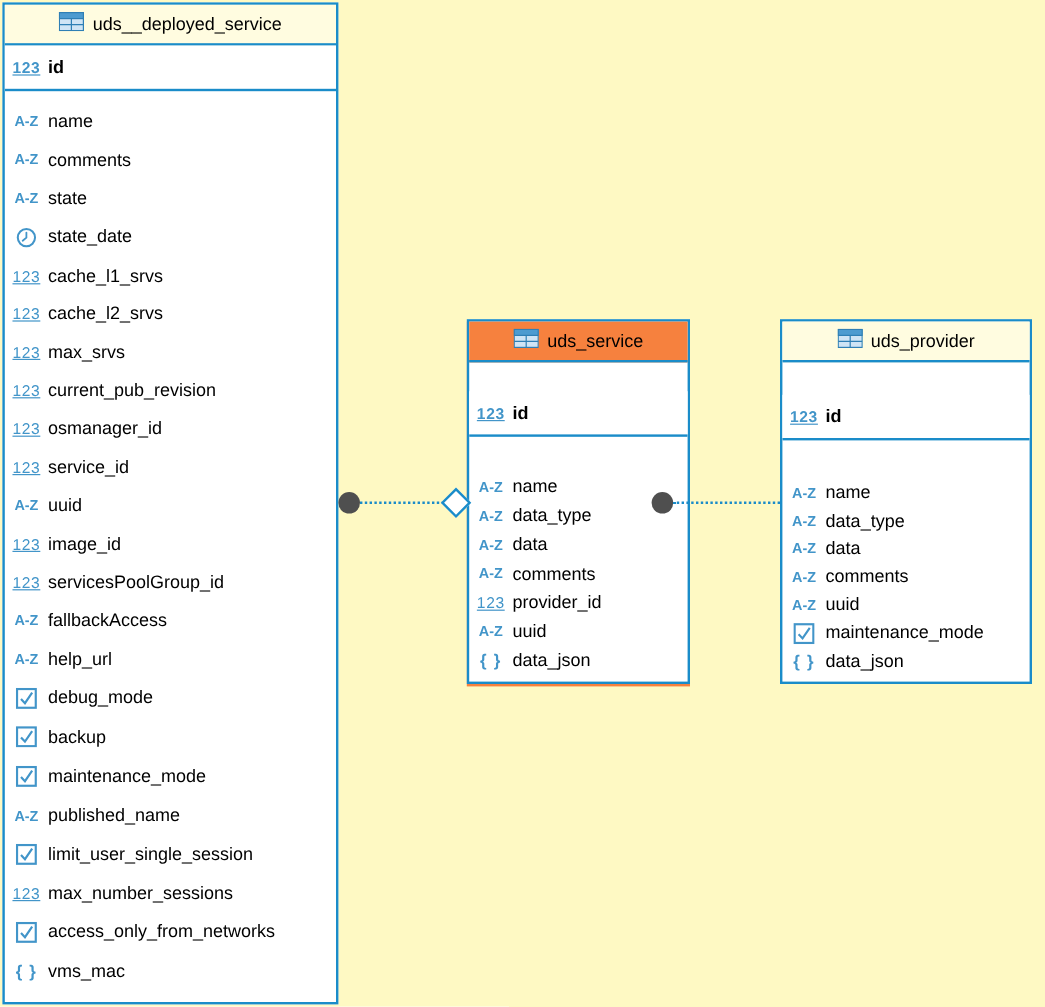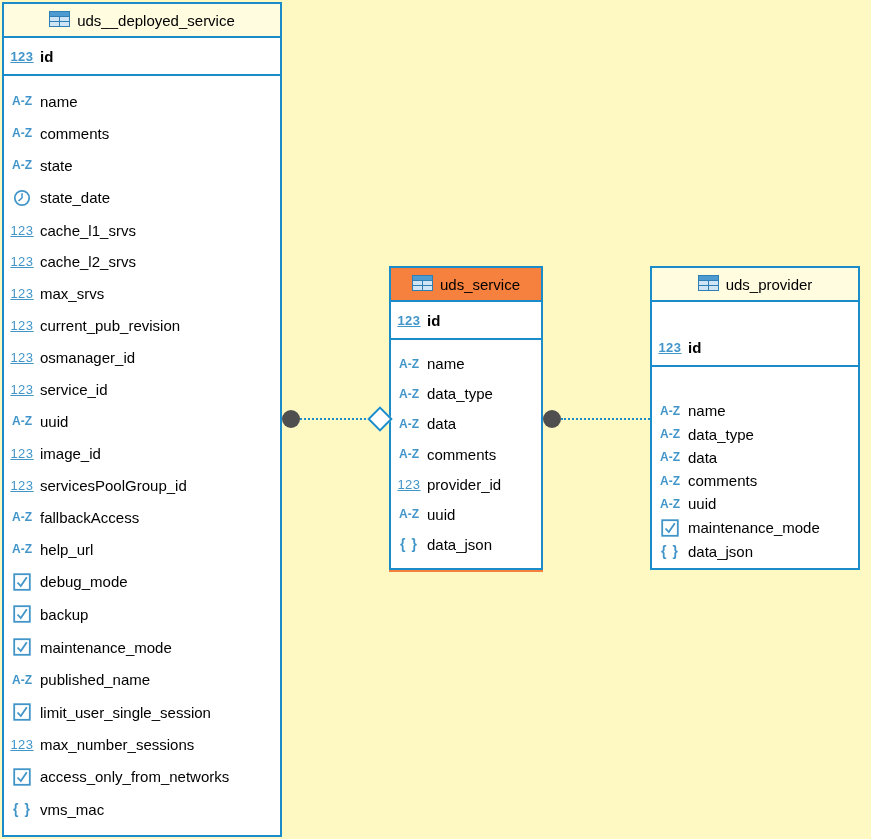"uds_service" div.tbl { gap: none -> 24px; width: 154px -> 186px }
